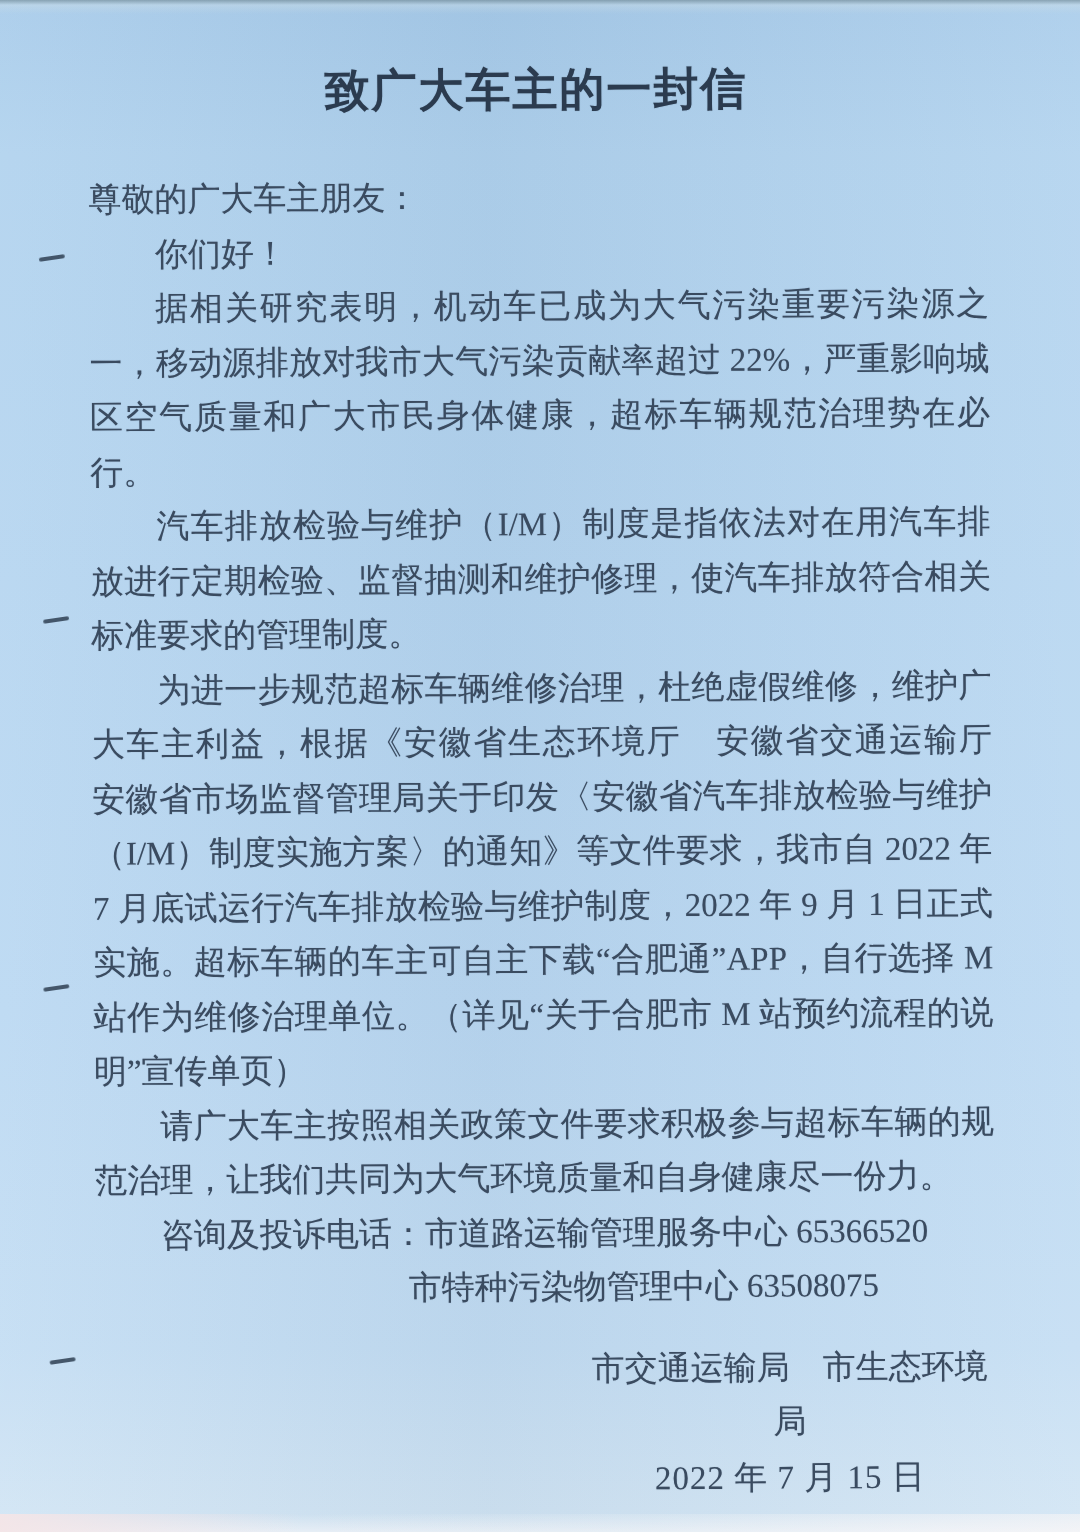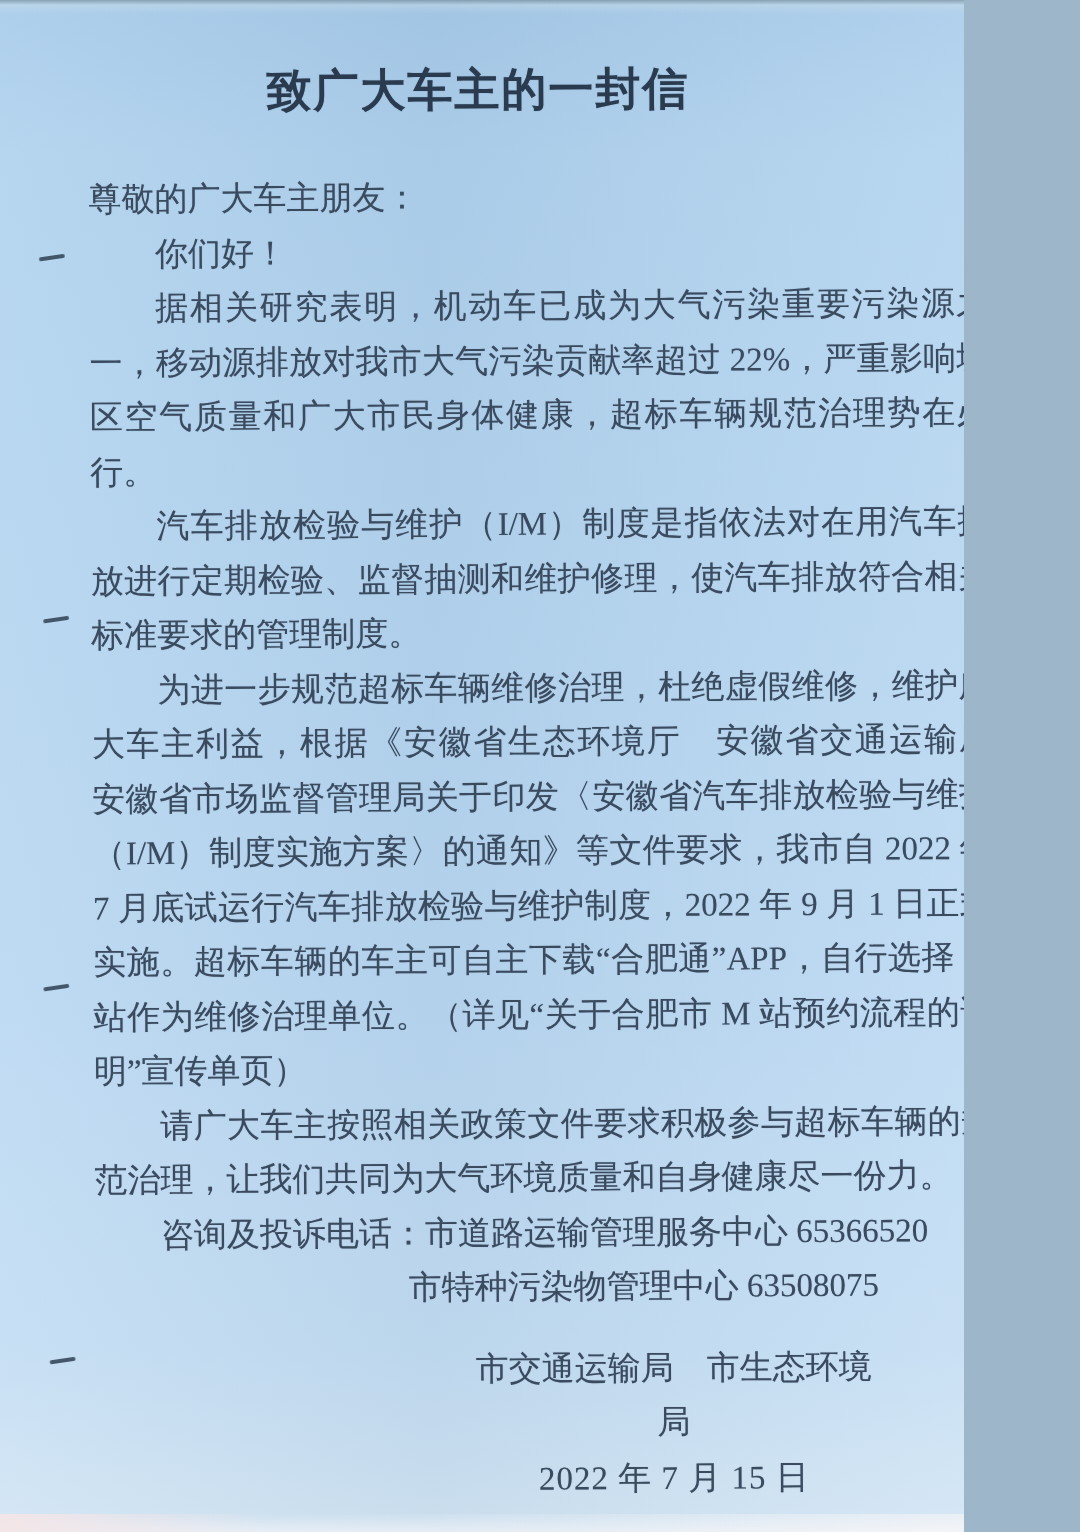"致广大车主的一封信" .paper { width: 964px -> 1080px }
